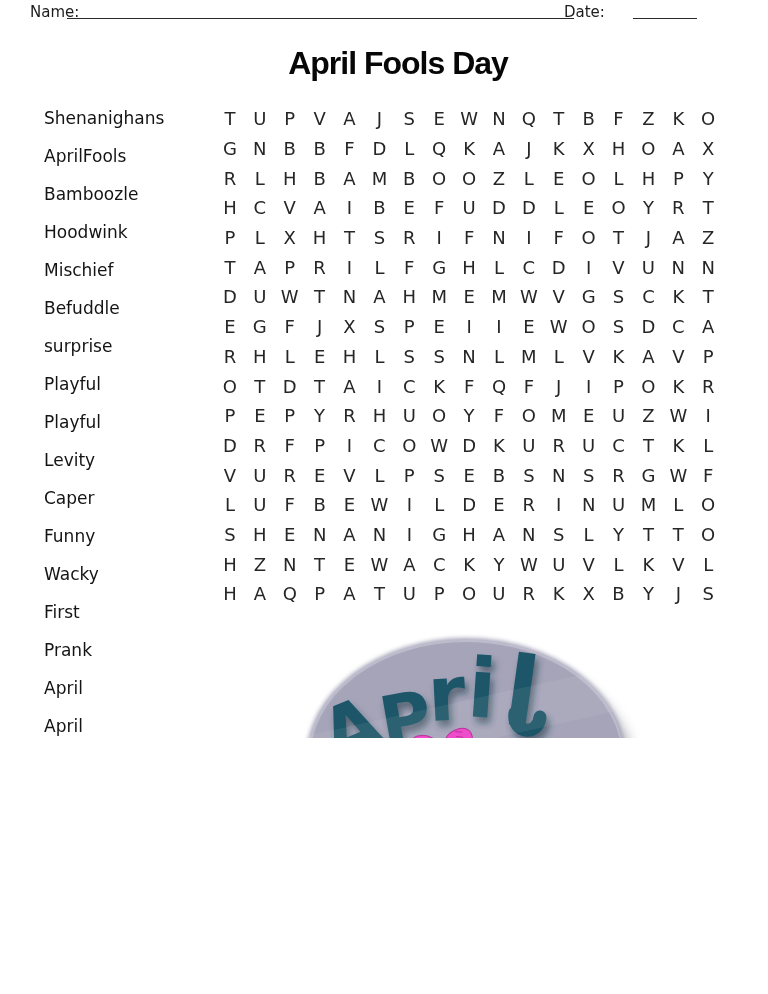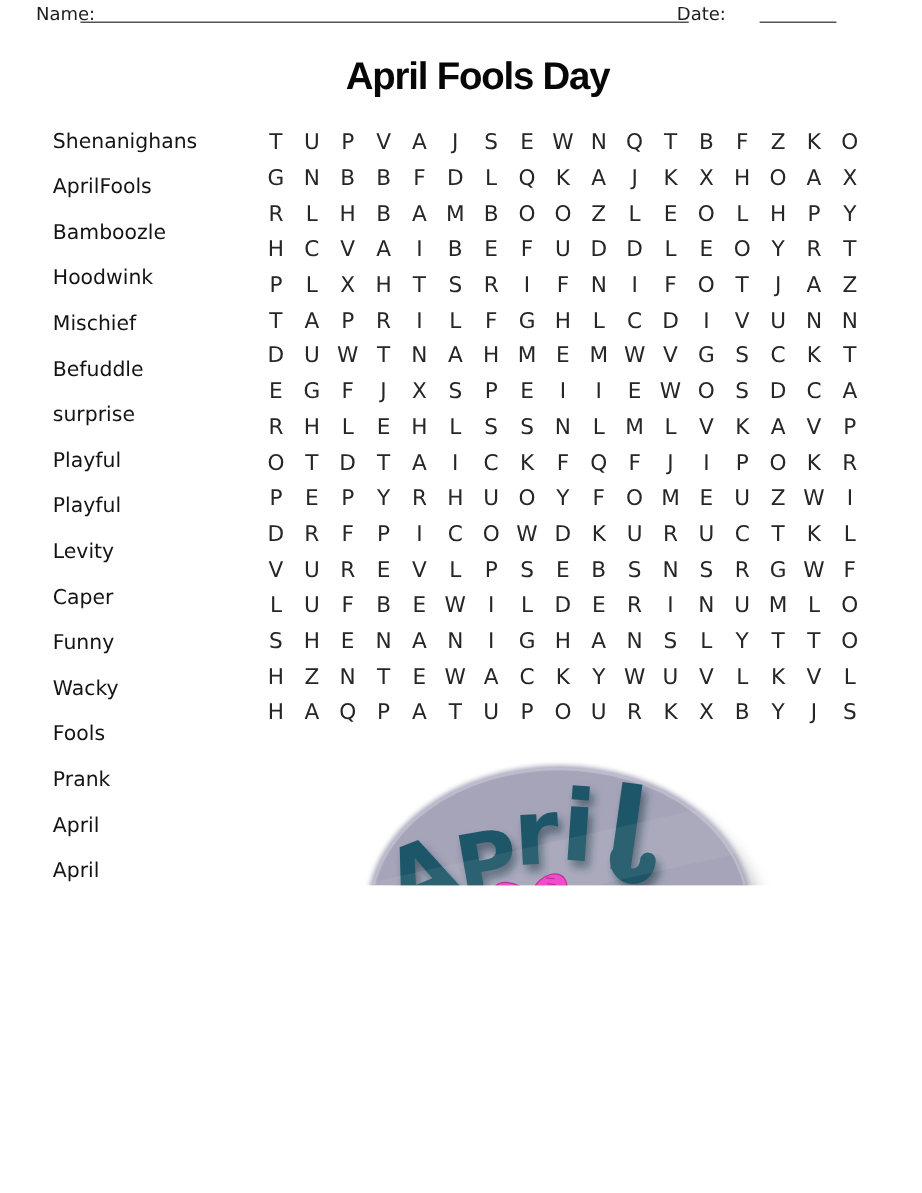"Fools" div { text: Fools -> First }
